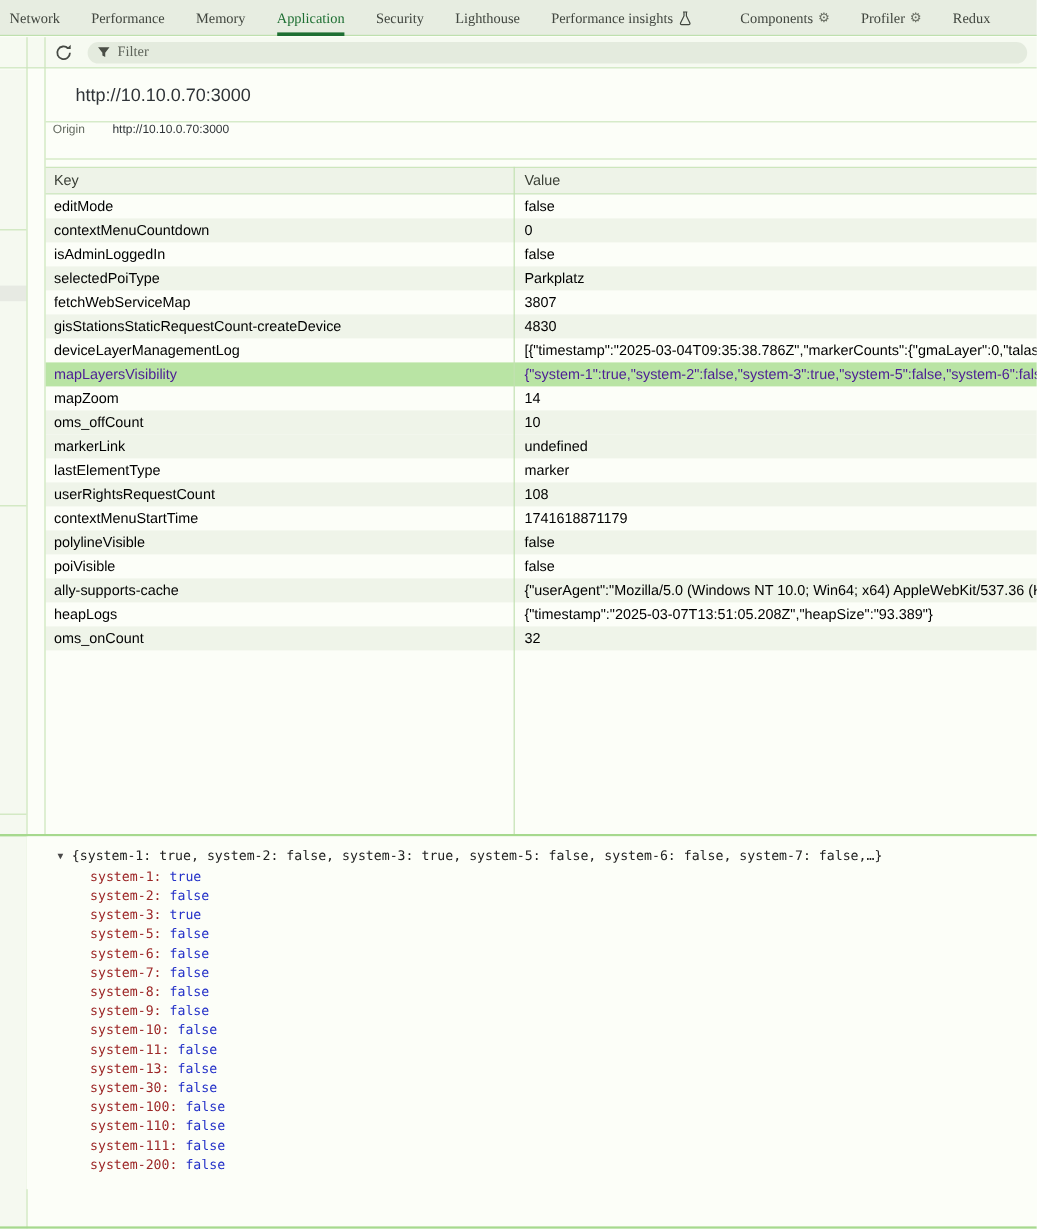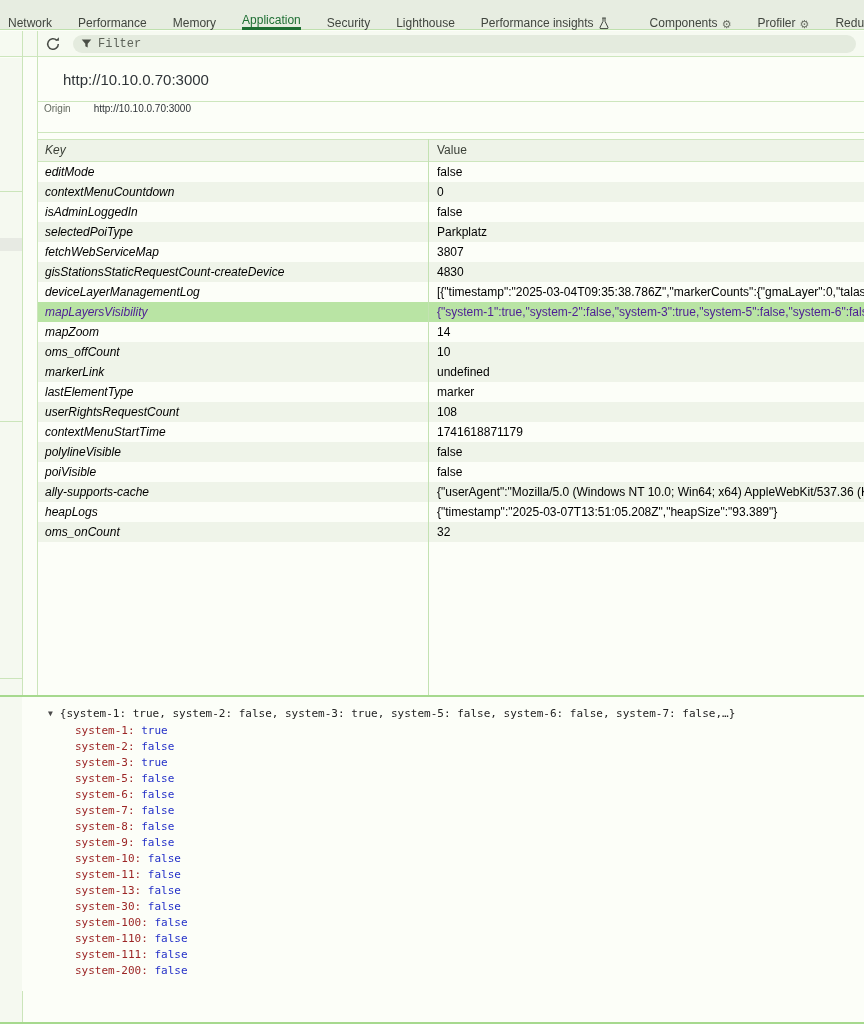"Network" .tab { align-items: flex-end -> center; font-family: none -> Liberation Serif, serif }
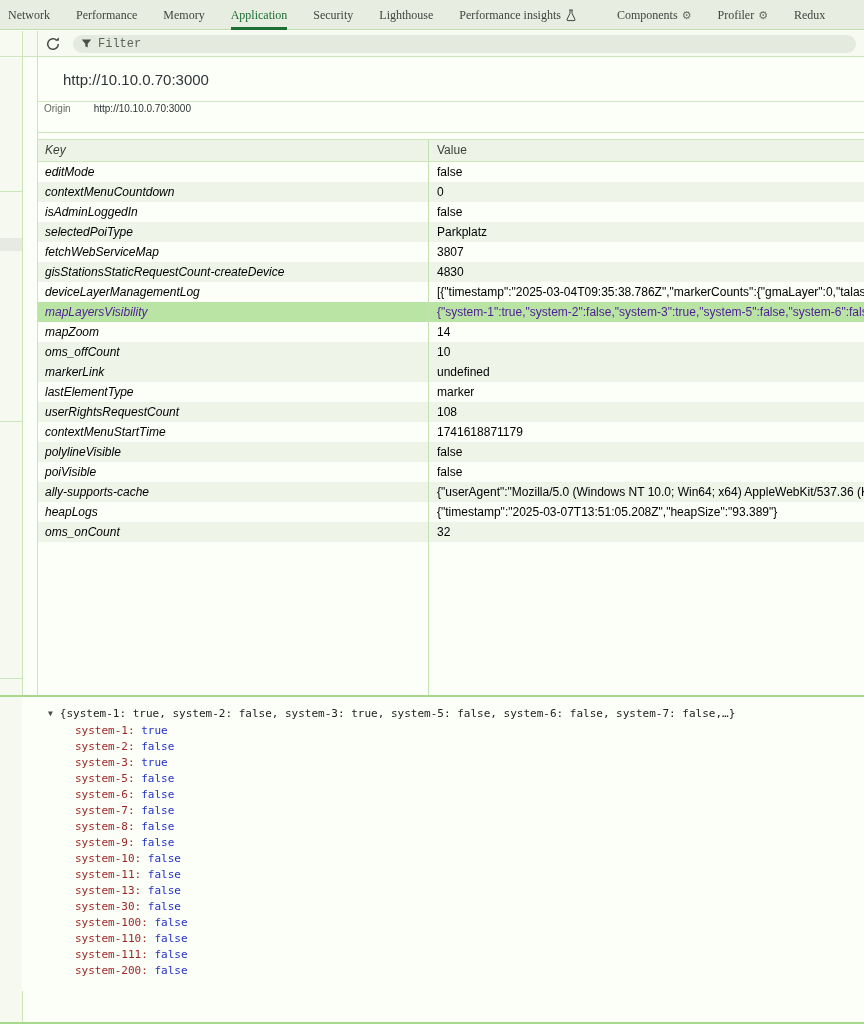"Filter" .filterinput { font-family: Liberation Mono, monospace -> Liberation Serif, serif }
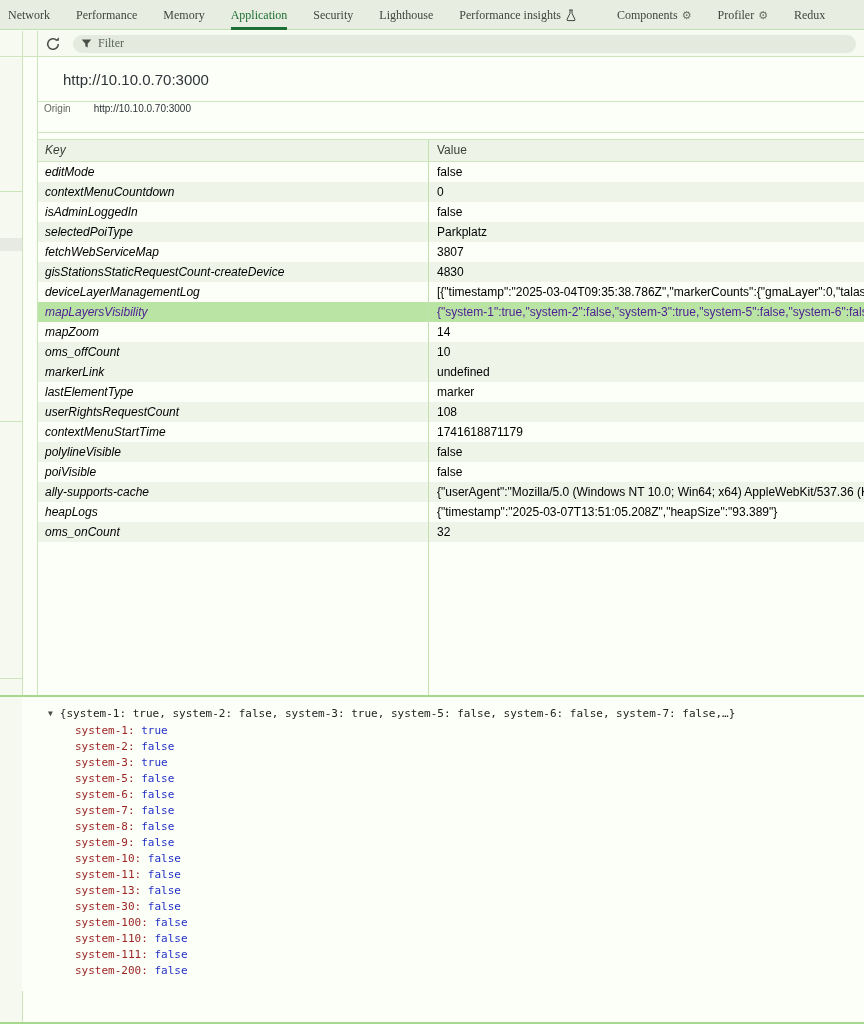"Key" .cell.key { font-style: italic -> none }
